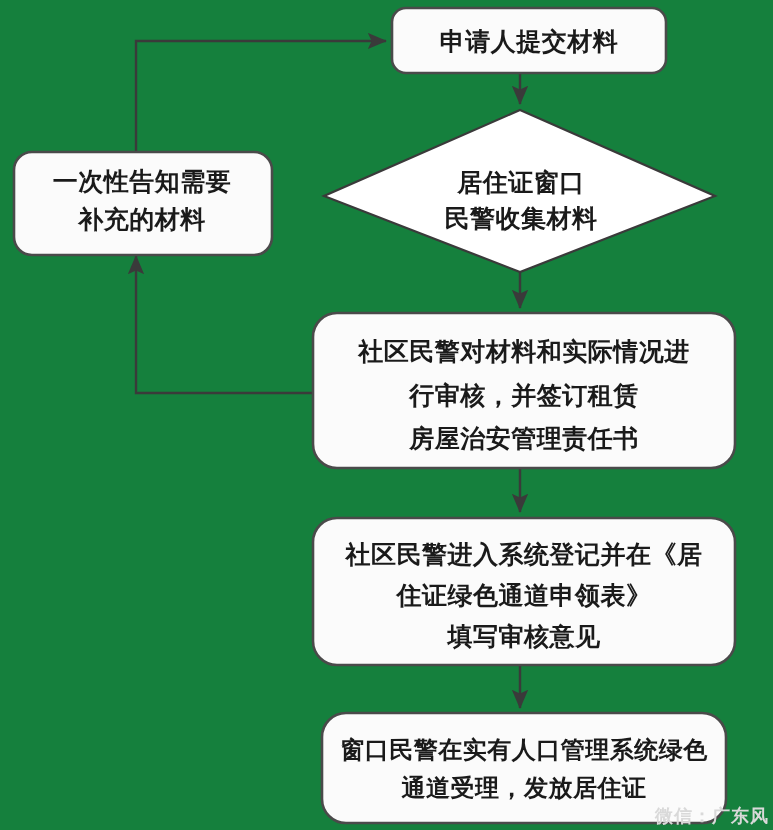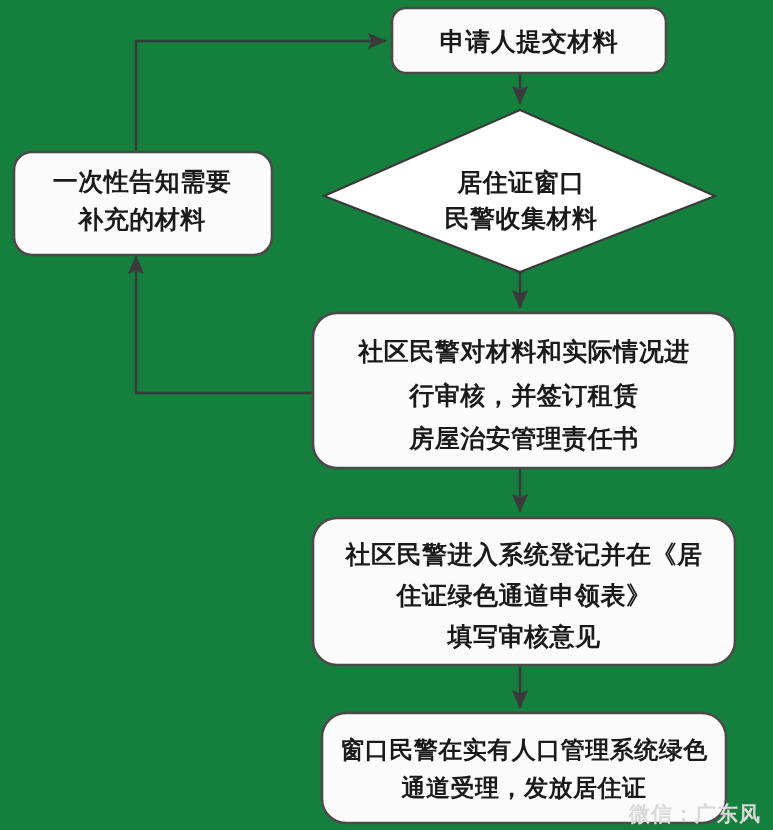"微信：广东风" .watermark { font-size: 21px -> 18px; right: 12px -> 4px }
